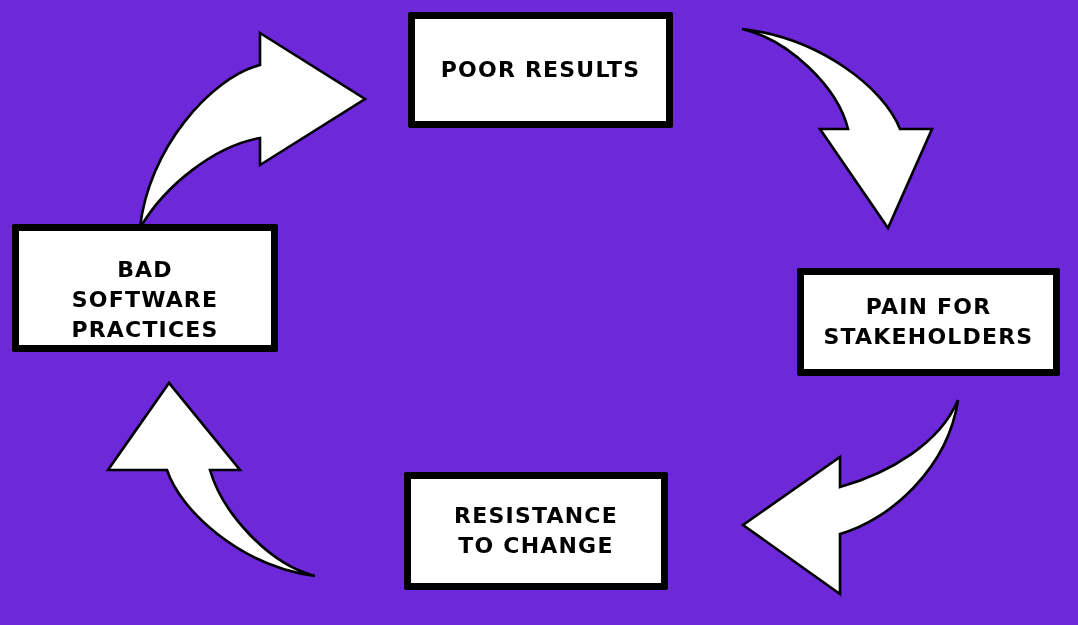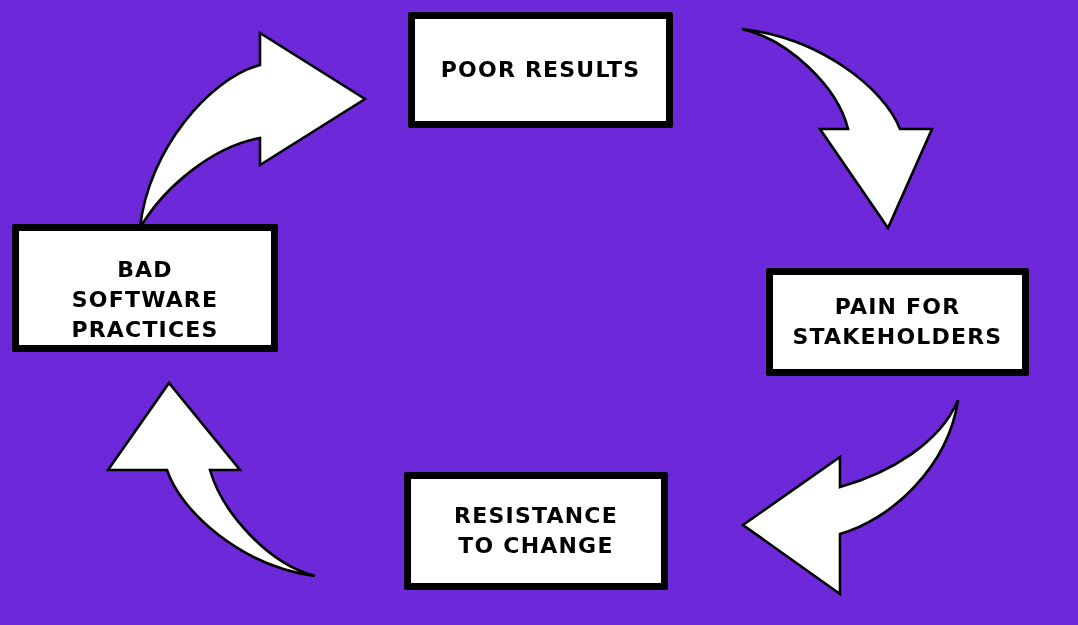"PAIN FOR" #box-pain { left: 766px -> 797px }
